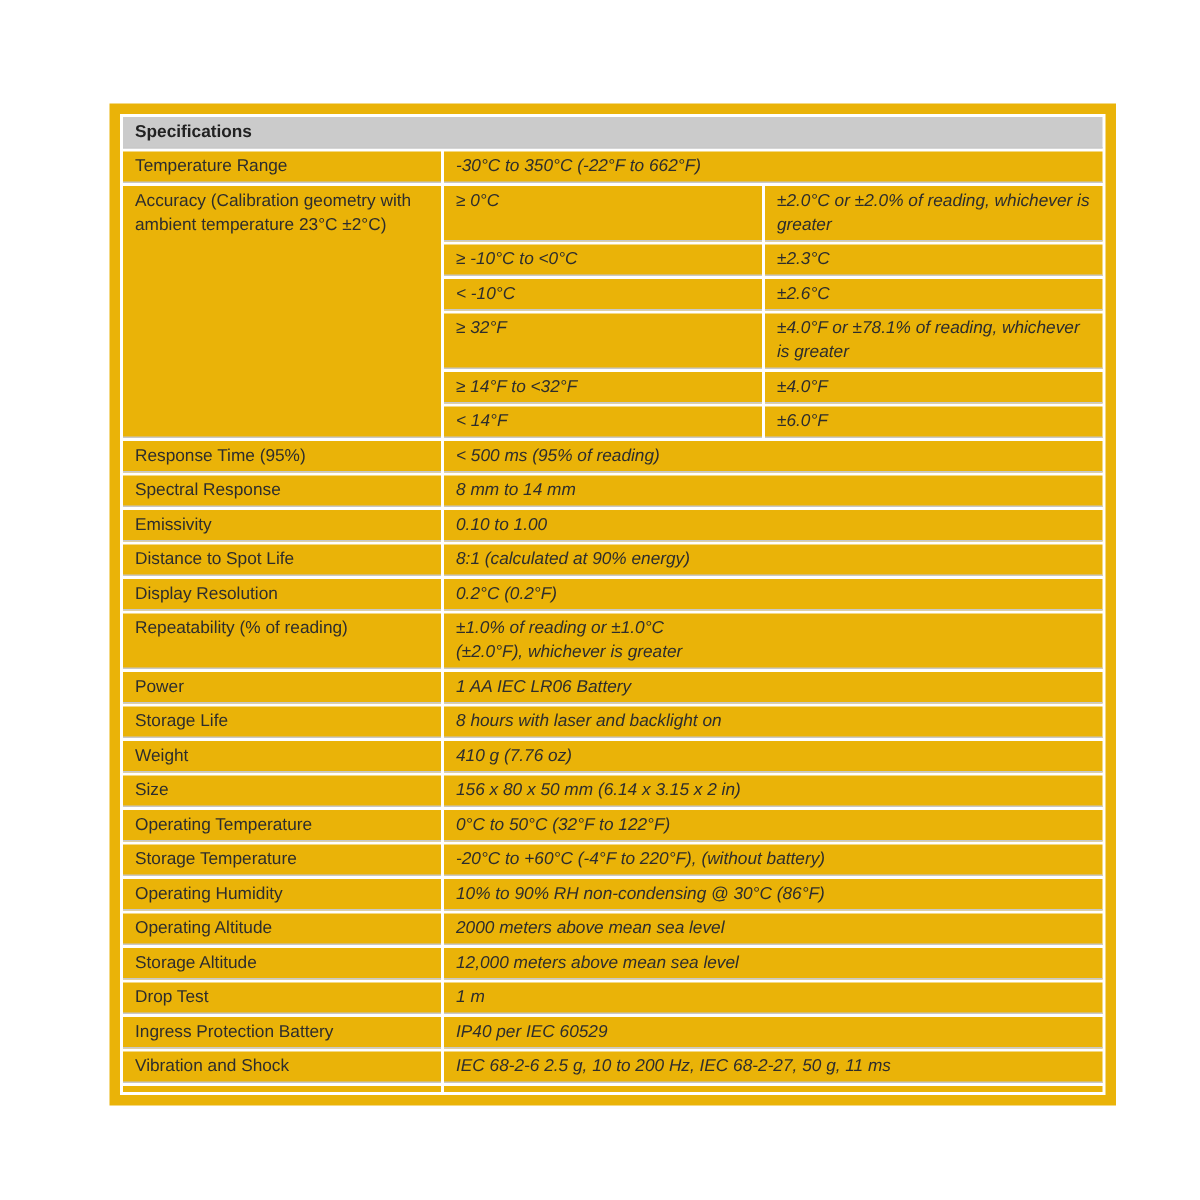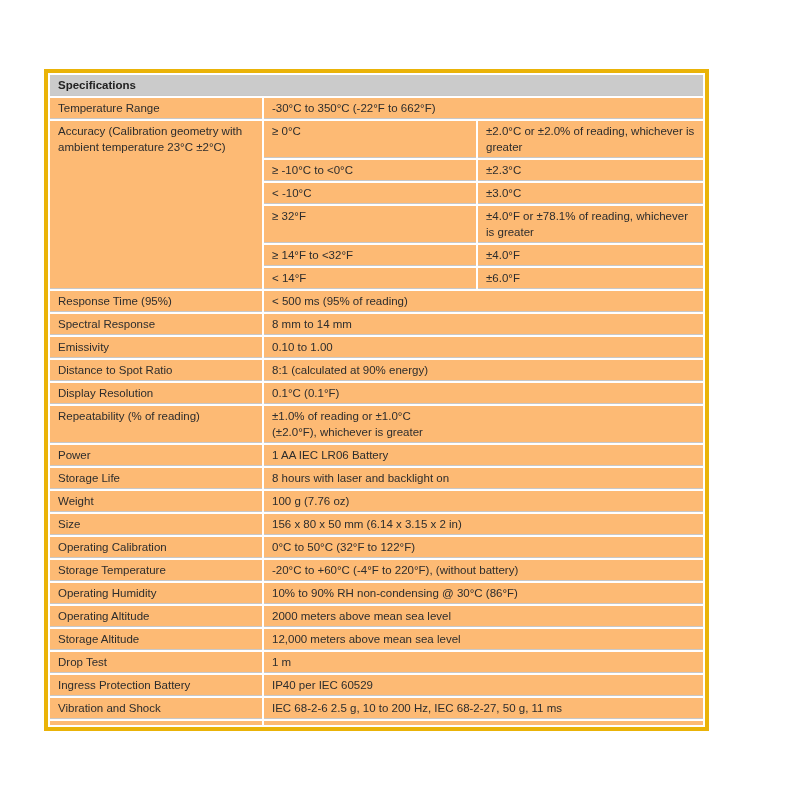"Specifications" table.specs { border: 4px solid #eab308 -> 7px solid #eab308; left: 44px -> 73px }
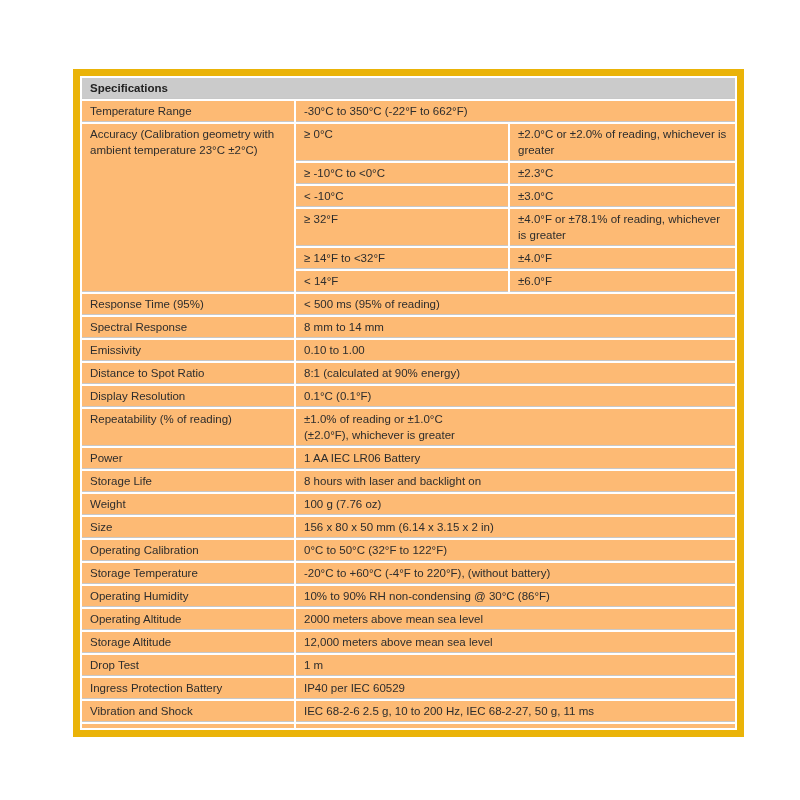"Temperature Range" table.specs td, table.specs th { background: #fdba74 -> #eab308 }
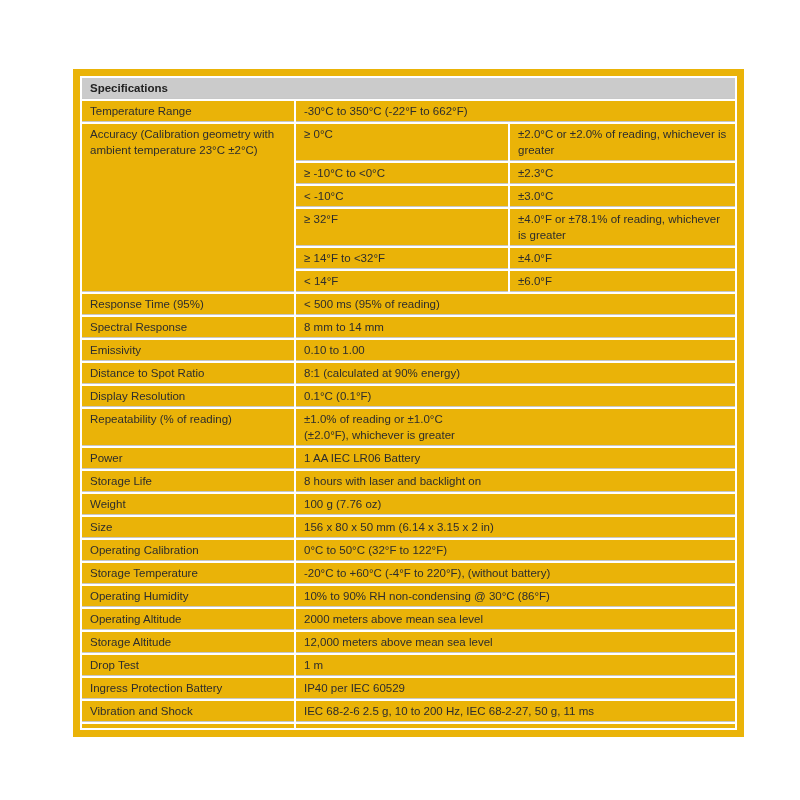"-30°C to 350°C (-22°F to" td.val, td.cond { font-style: none -> italic }
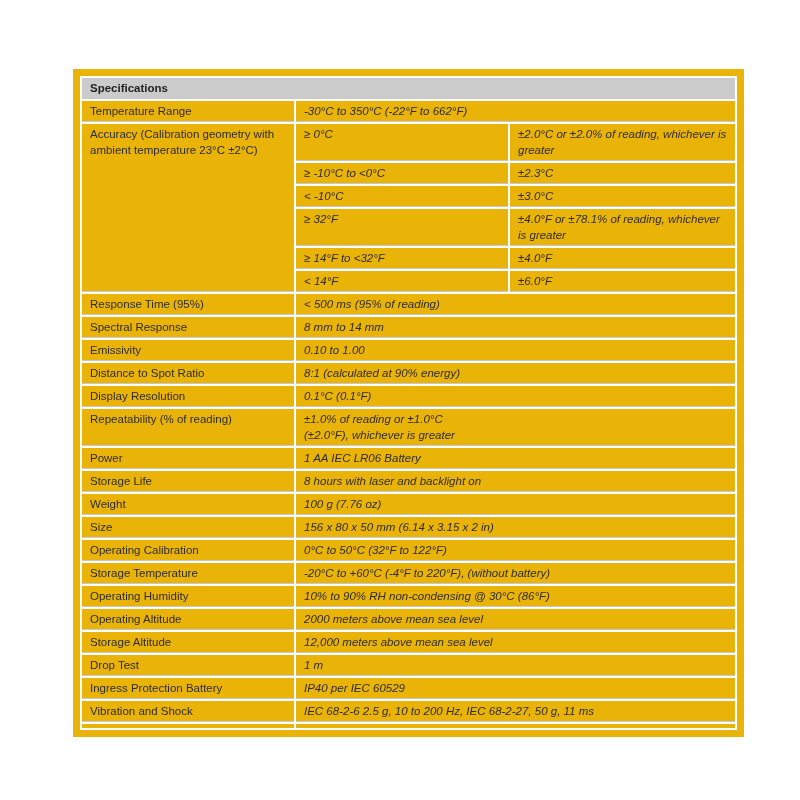"±3.0°C" td.val { text: 3.0 -> 2.6 }
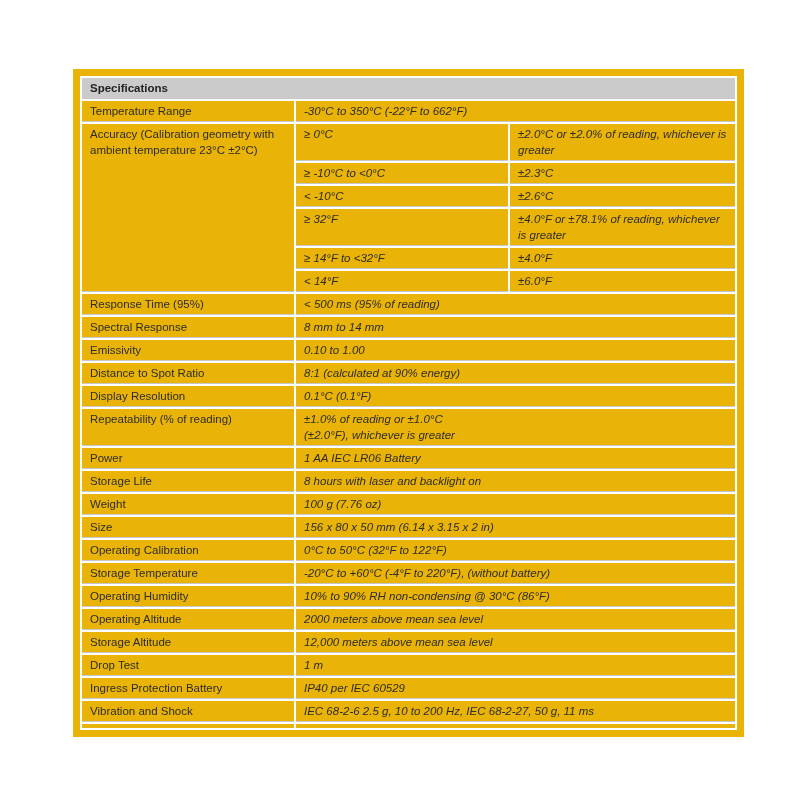"Distance to Spot Ratio" td { text: Ratio -> Life }
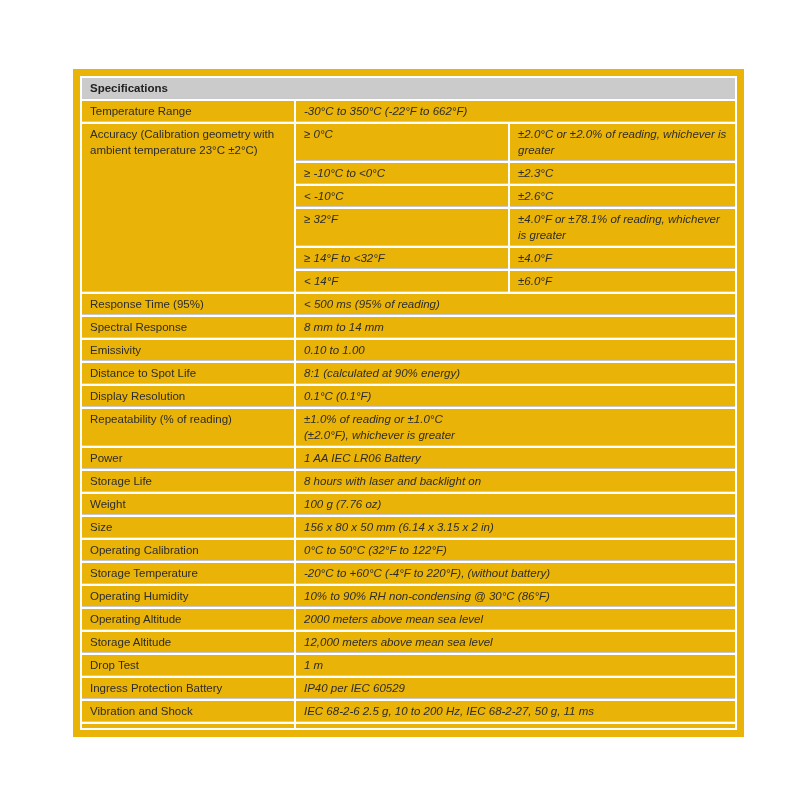"0.1°C (0.1°F)" td.val { text: 0.1°C (0.1 -> 0.2°C (0.2 }
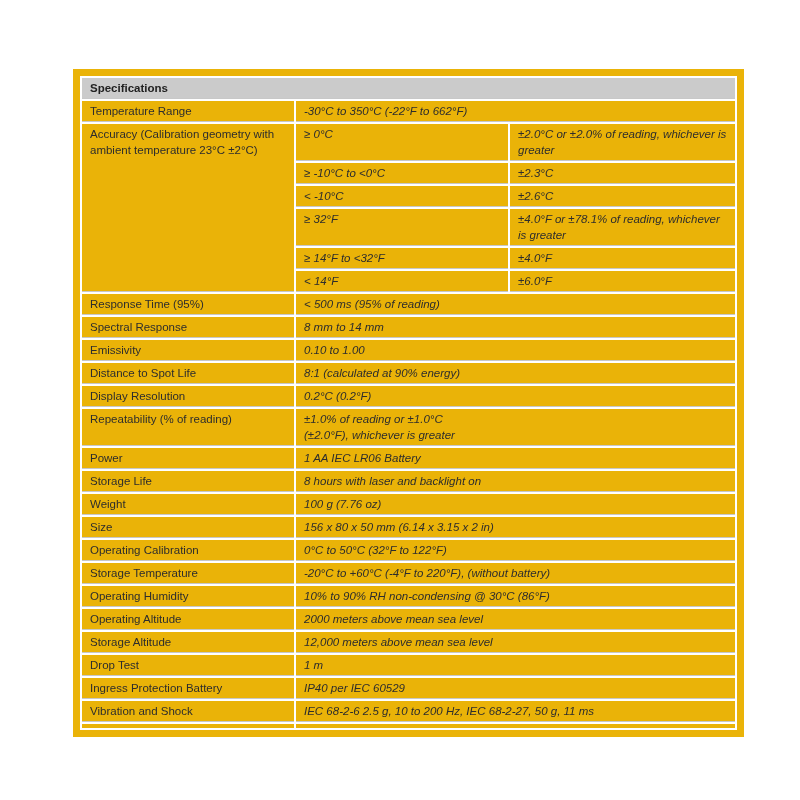"100 g (7.76 oz)" td.val { text: 100 -> 410 }
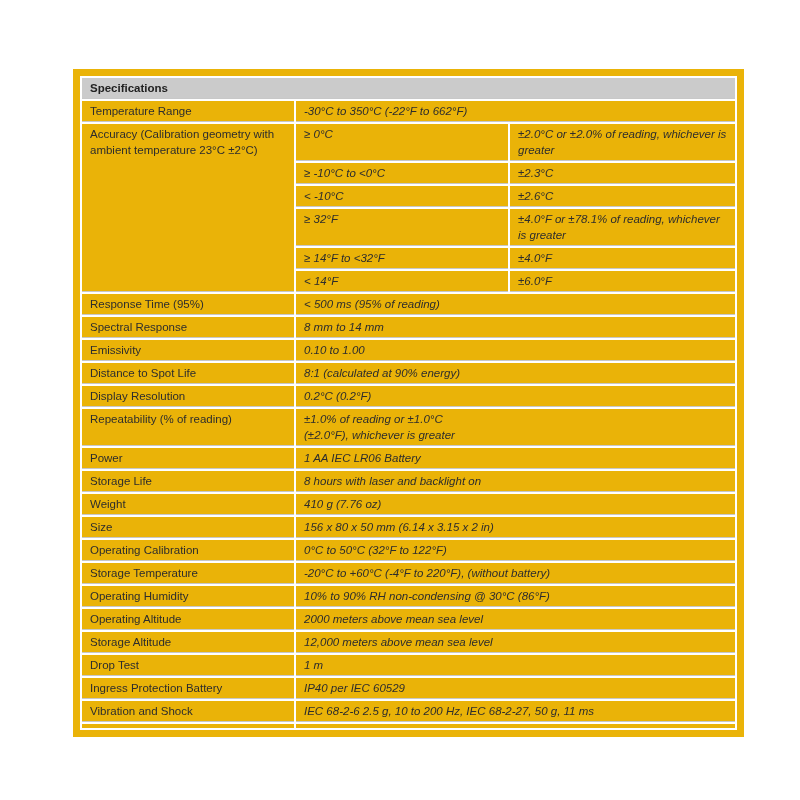"Operating Calibration" td { text: Calibration -> Temperature }
